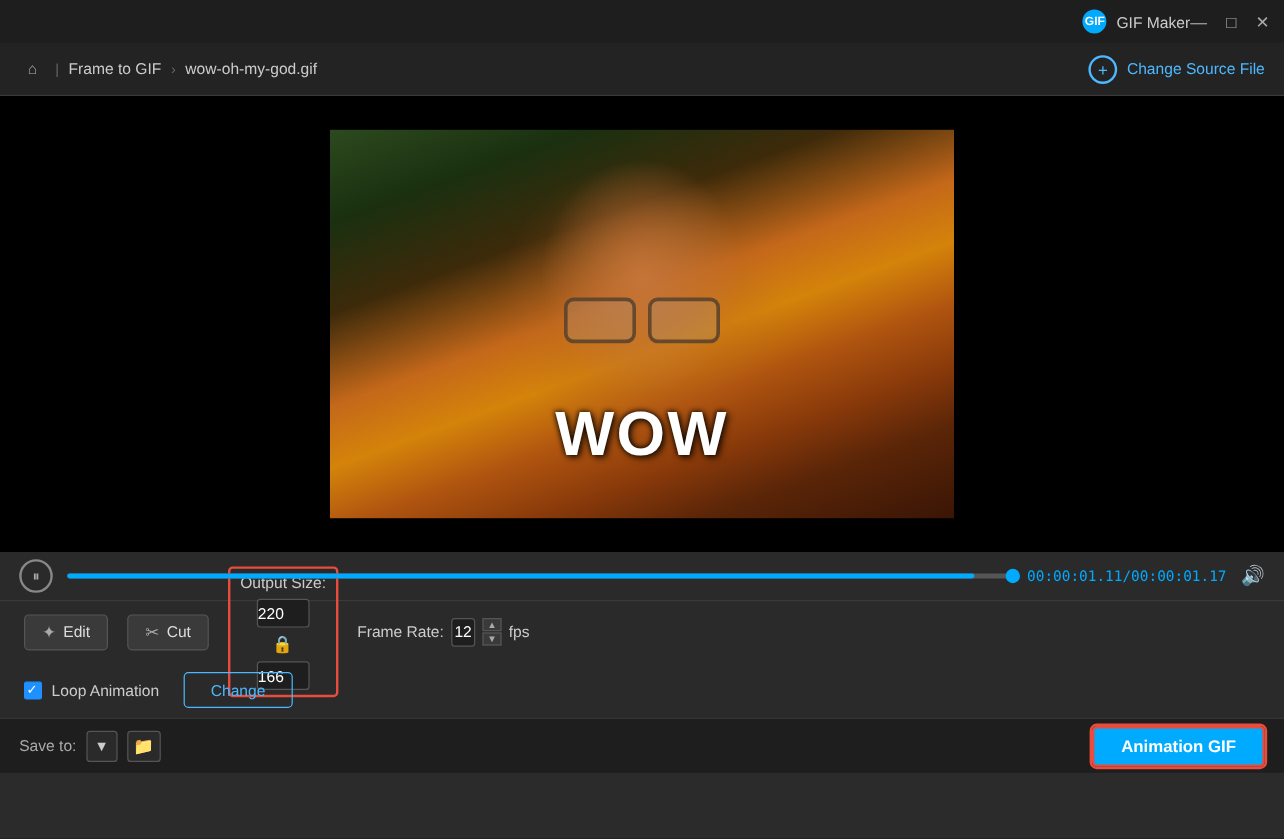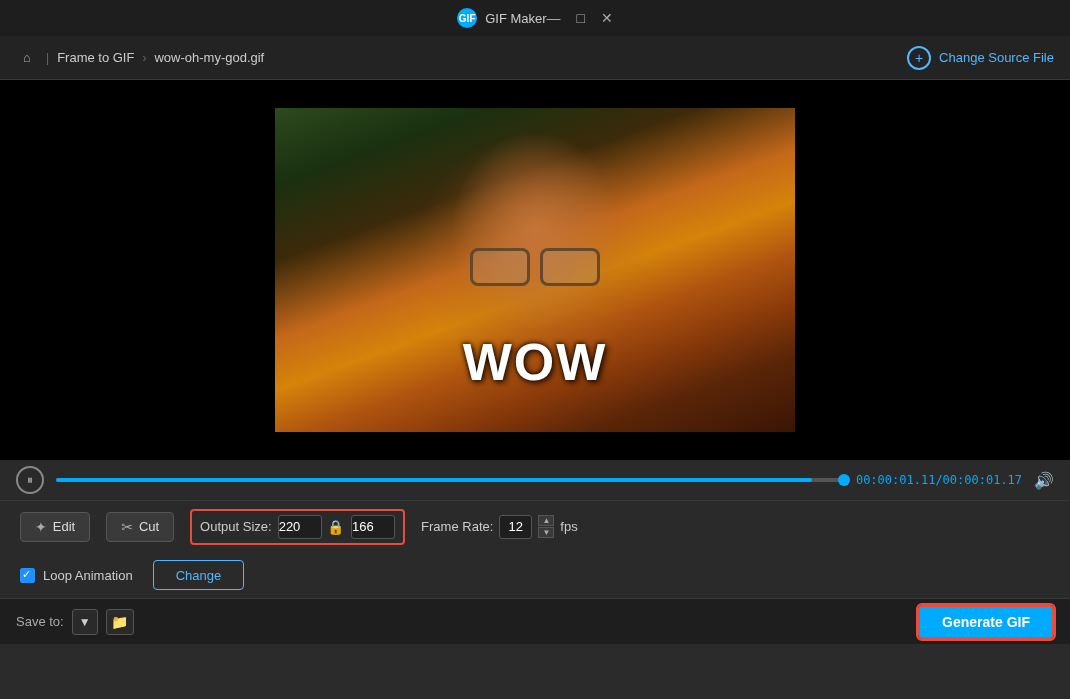"GIF" #title-bar { justify-content: center -> flex-end }
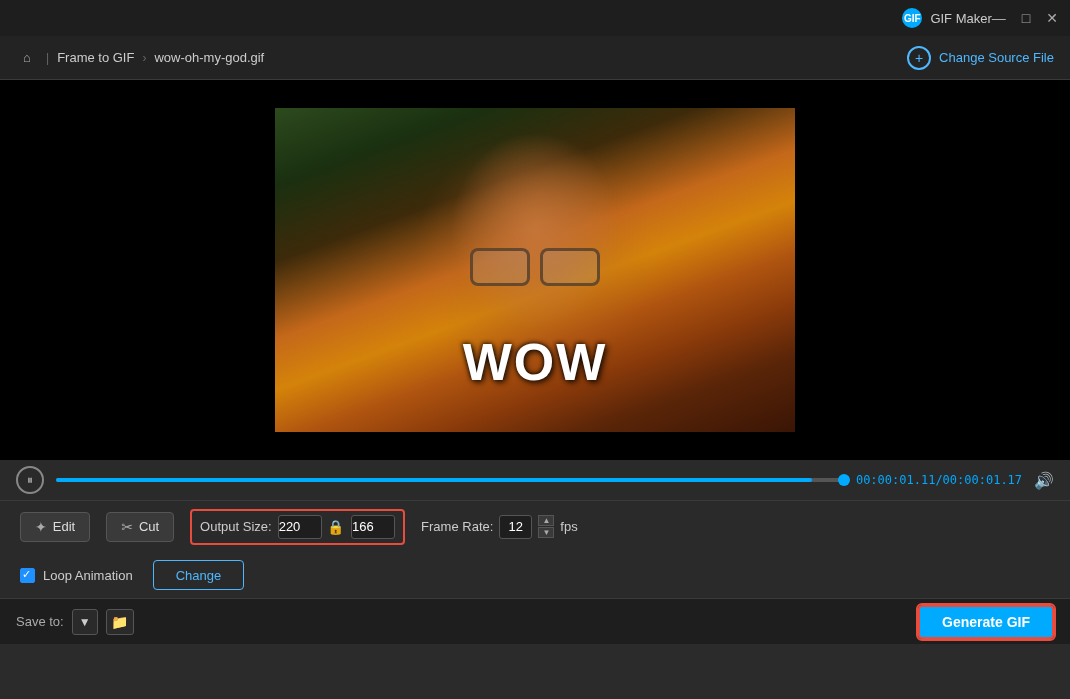"Output Size:" #output-size-group { flex-direction: none -> column }
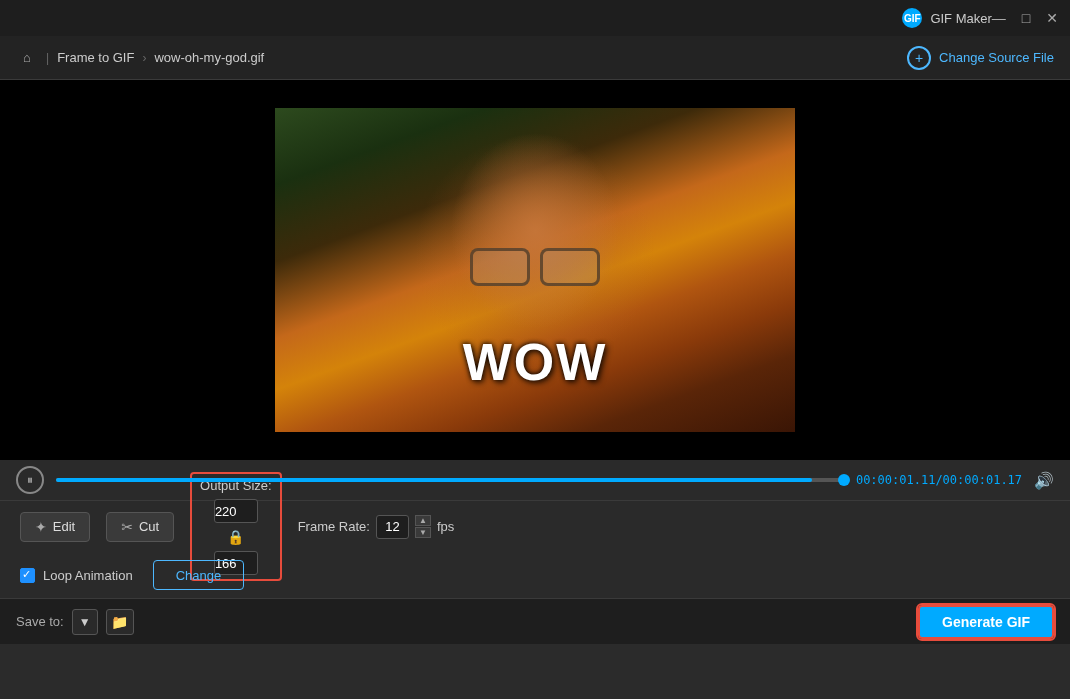"12" .fps-input { width: 33px -> 20px }
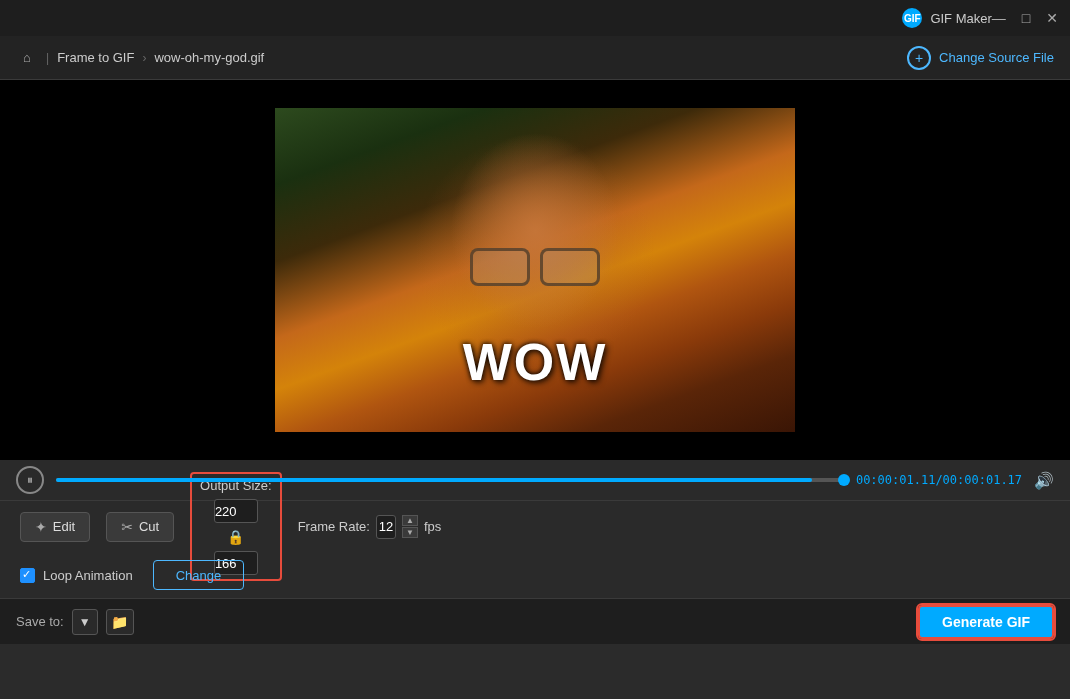"Generate GIF" button { text: Generate -> Animation }
